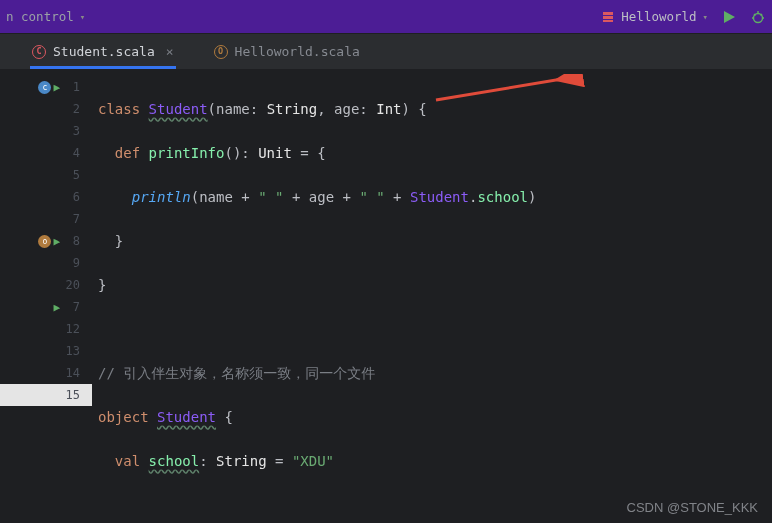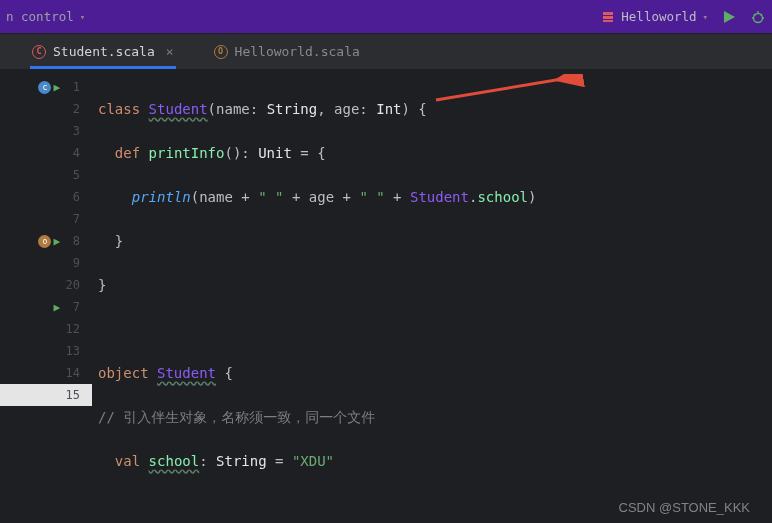"object Student {" div.code-line { order: before "// 引入伴生对象，名称须一致，同一个文件" -> after "// 引入伴生对象，名称须一致，同一个文件" }
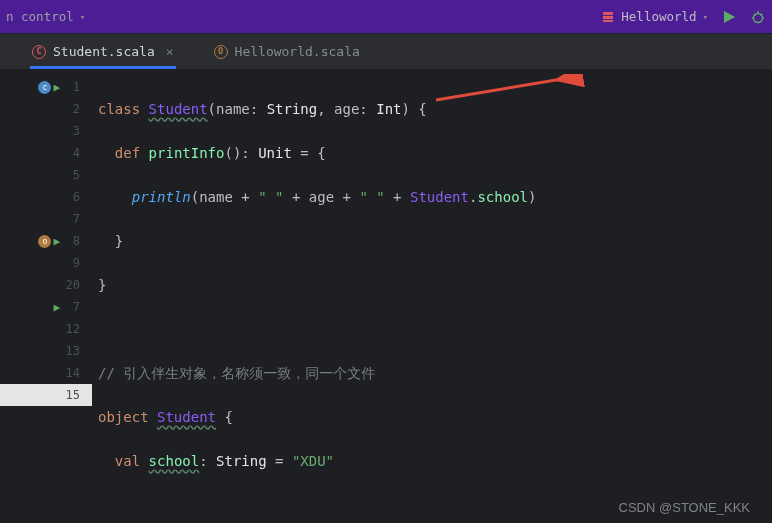"CSDN @STONE_KKK" .watermark { right: 22px -> 14px }
